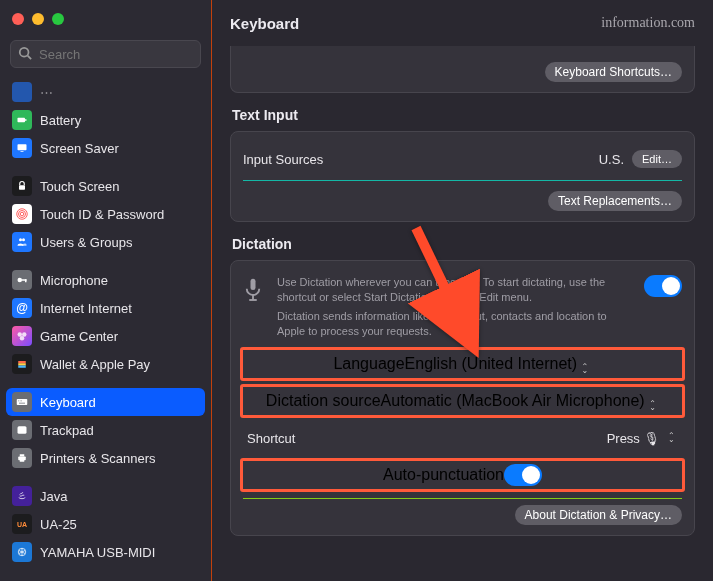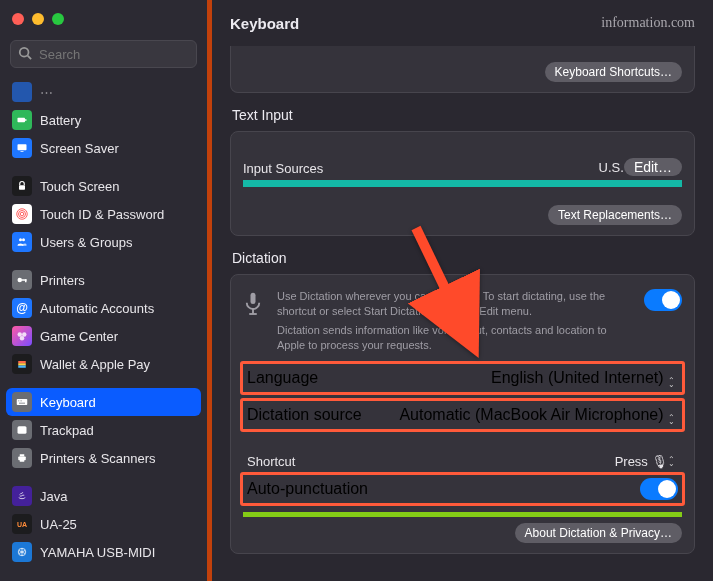"Search" .sidebar { border-right: 5px solid #c2410c -> 1px solid #c2410c }
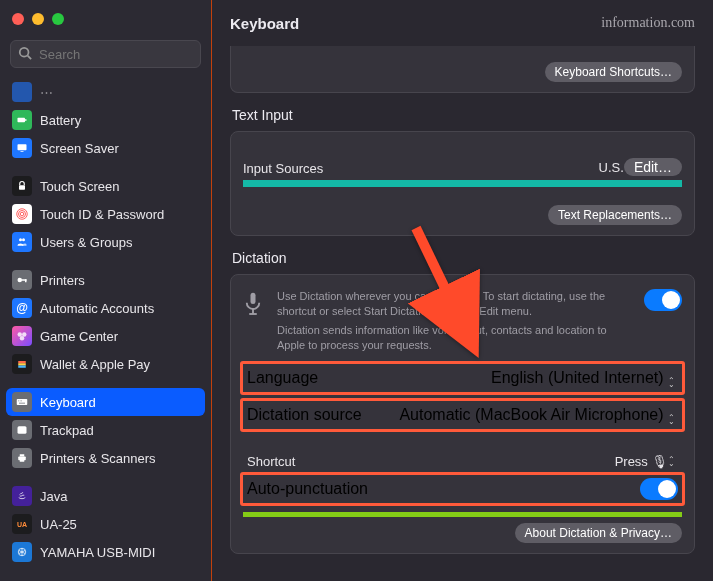"Text Input" .section-title { font-weight: 400 -> 700 }
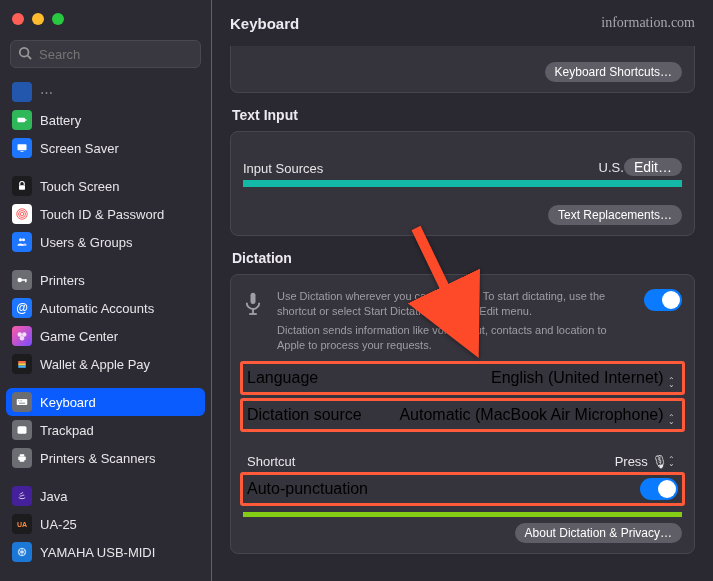"Input Sources" .row { align-items: flex-end -> center }
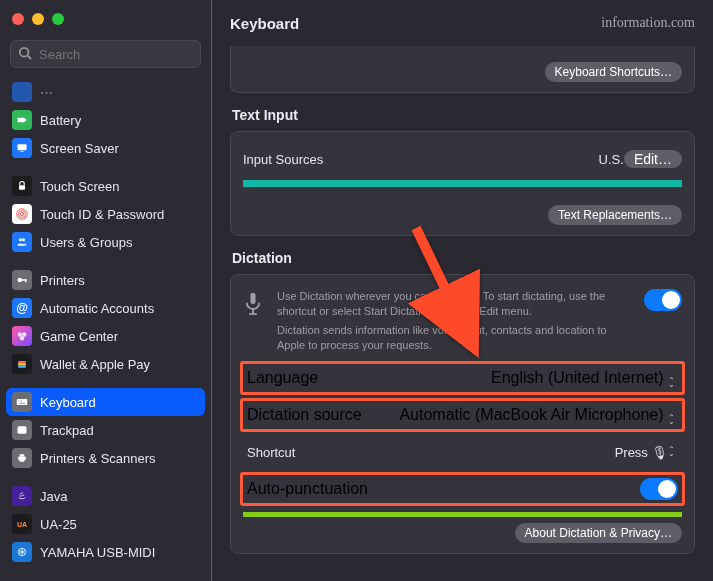"U.S." .row .value { gap: 0 -> 8px }
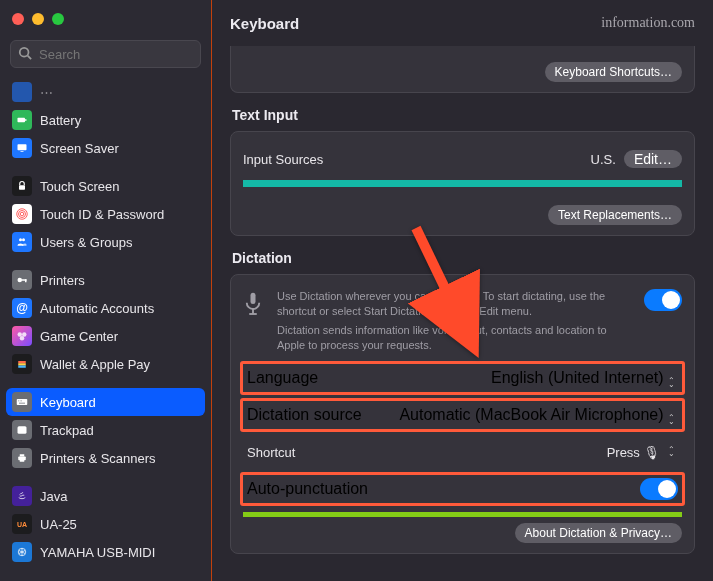"Edit…" .btn.small { font-size: 14px -> 11px }
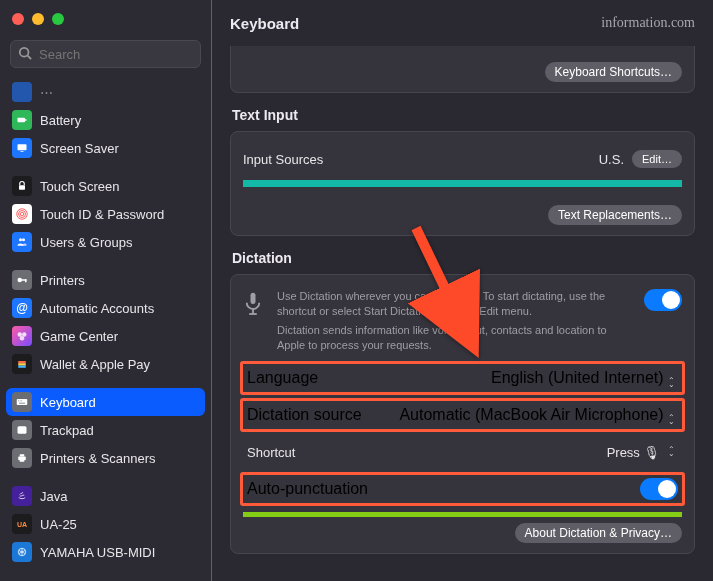"Text Replacements…" div.rowend { border-top: 7px solid #14b8a6 -> 1px solid #14b8a6; padding-top: 18px -> 10px }
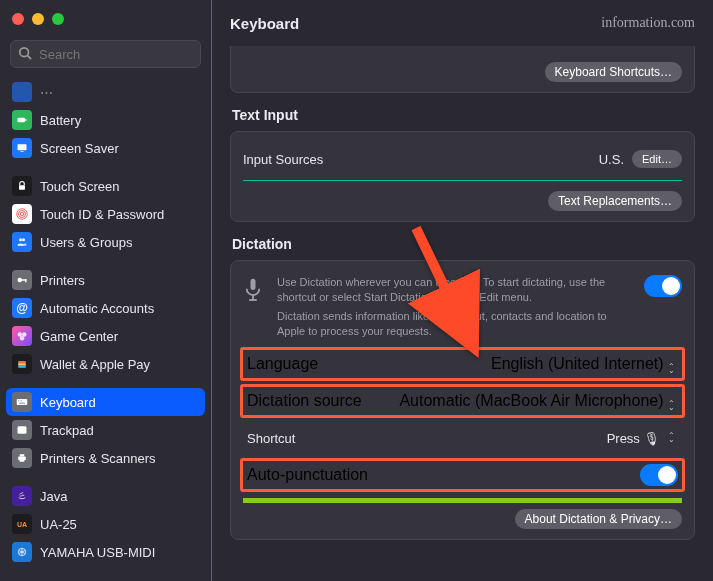"Printers" span { text: Printers -> Microphone }
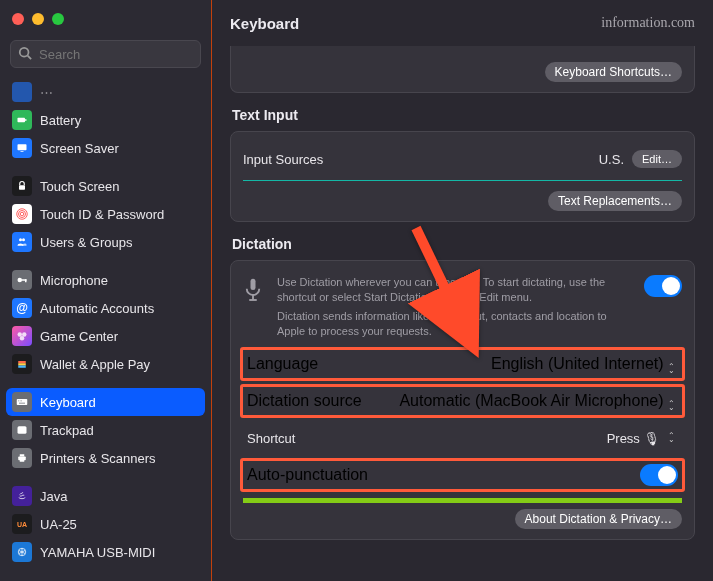"Automatic Accounts" span { text: Automatic Accounts -> Internet Internet }
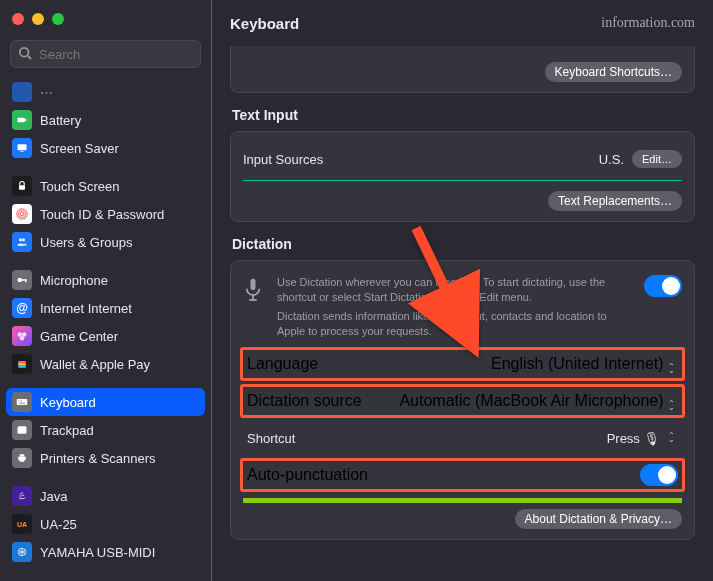"Language" .hl-row { justify-content: space-between -> center }
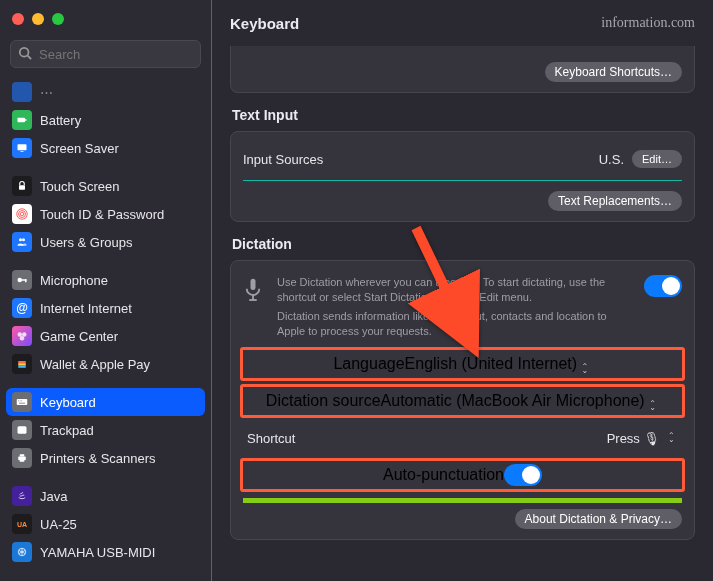"About Dictation & Privacy…" div.rowend { border-top: 5px solid #84cc16 -> 1px solid #84cc16 }
